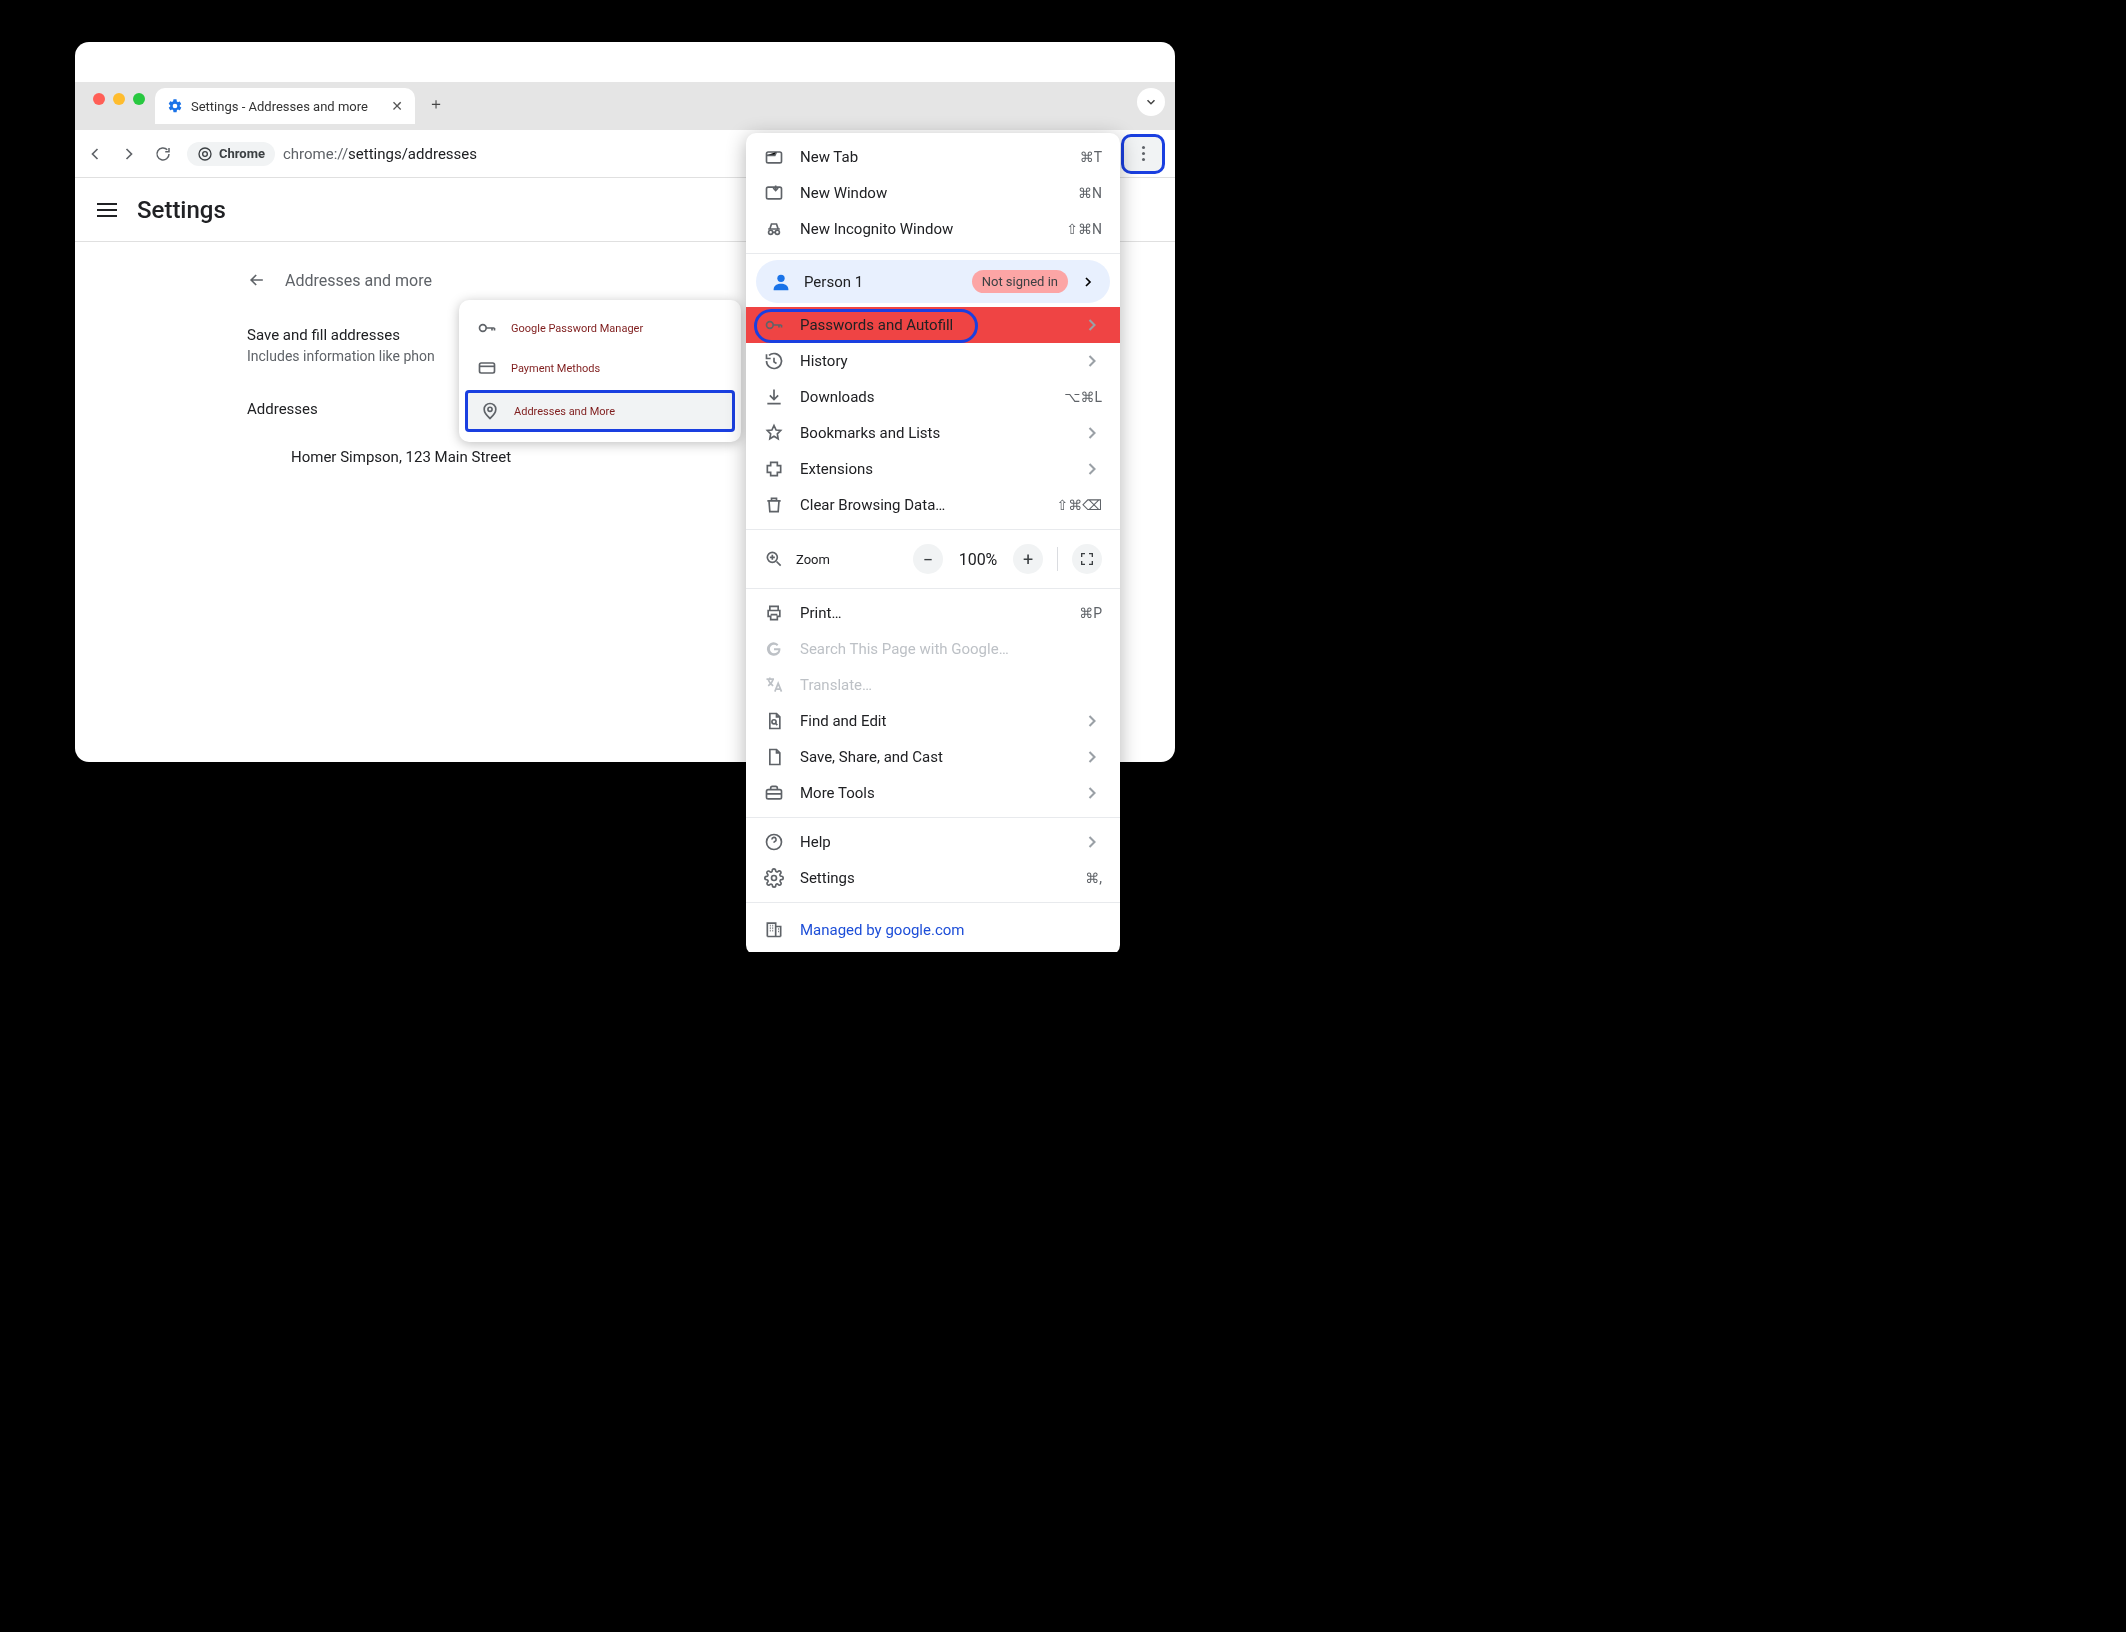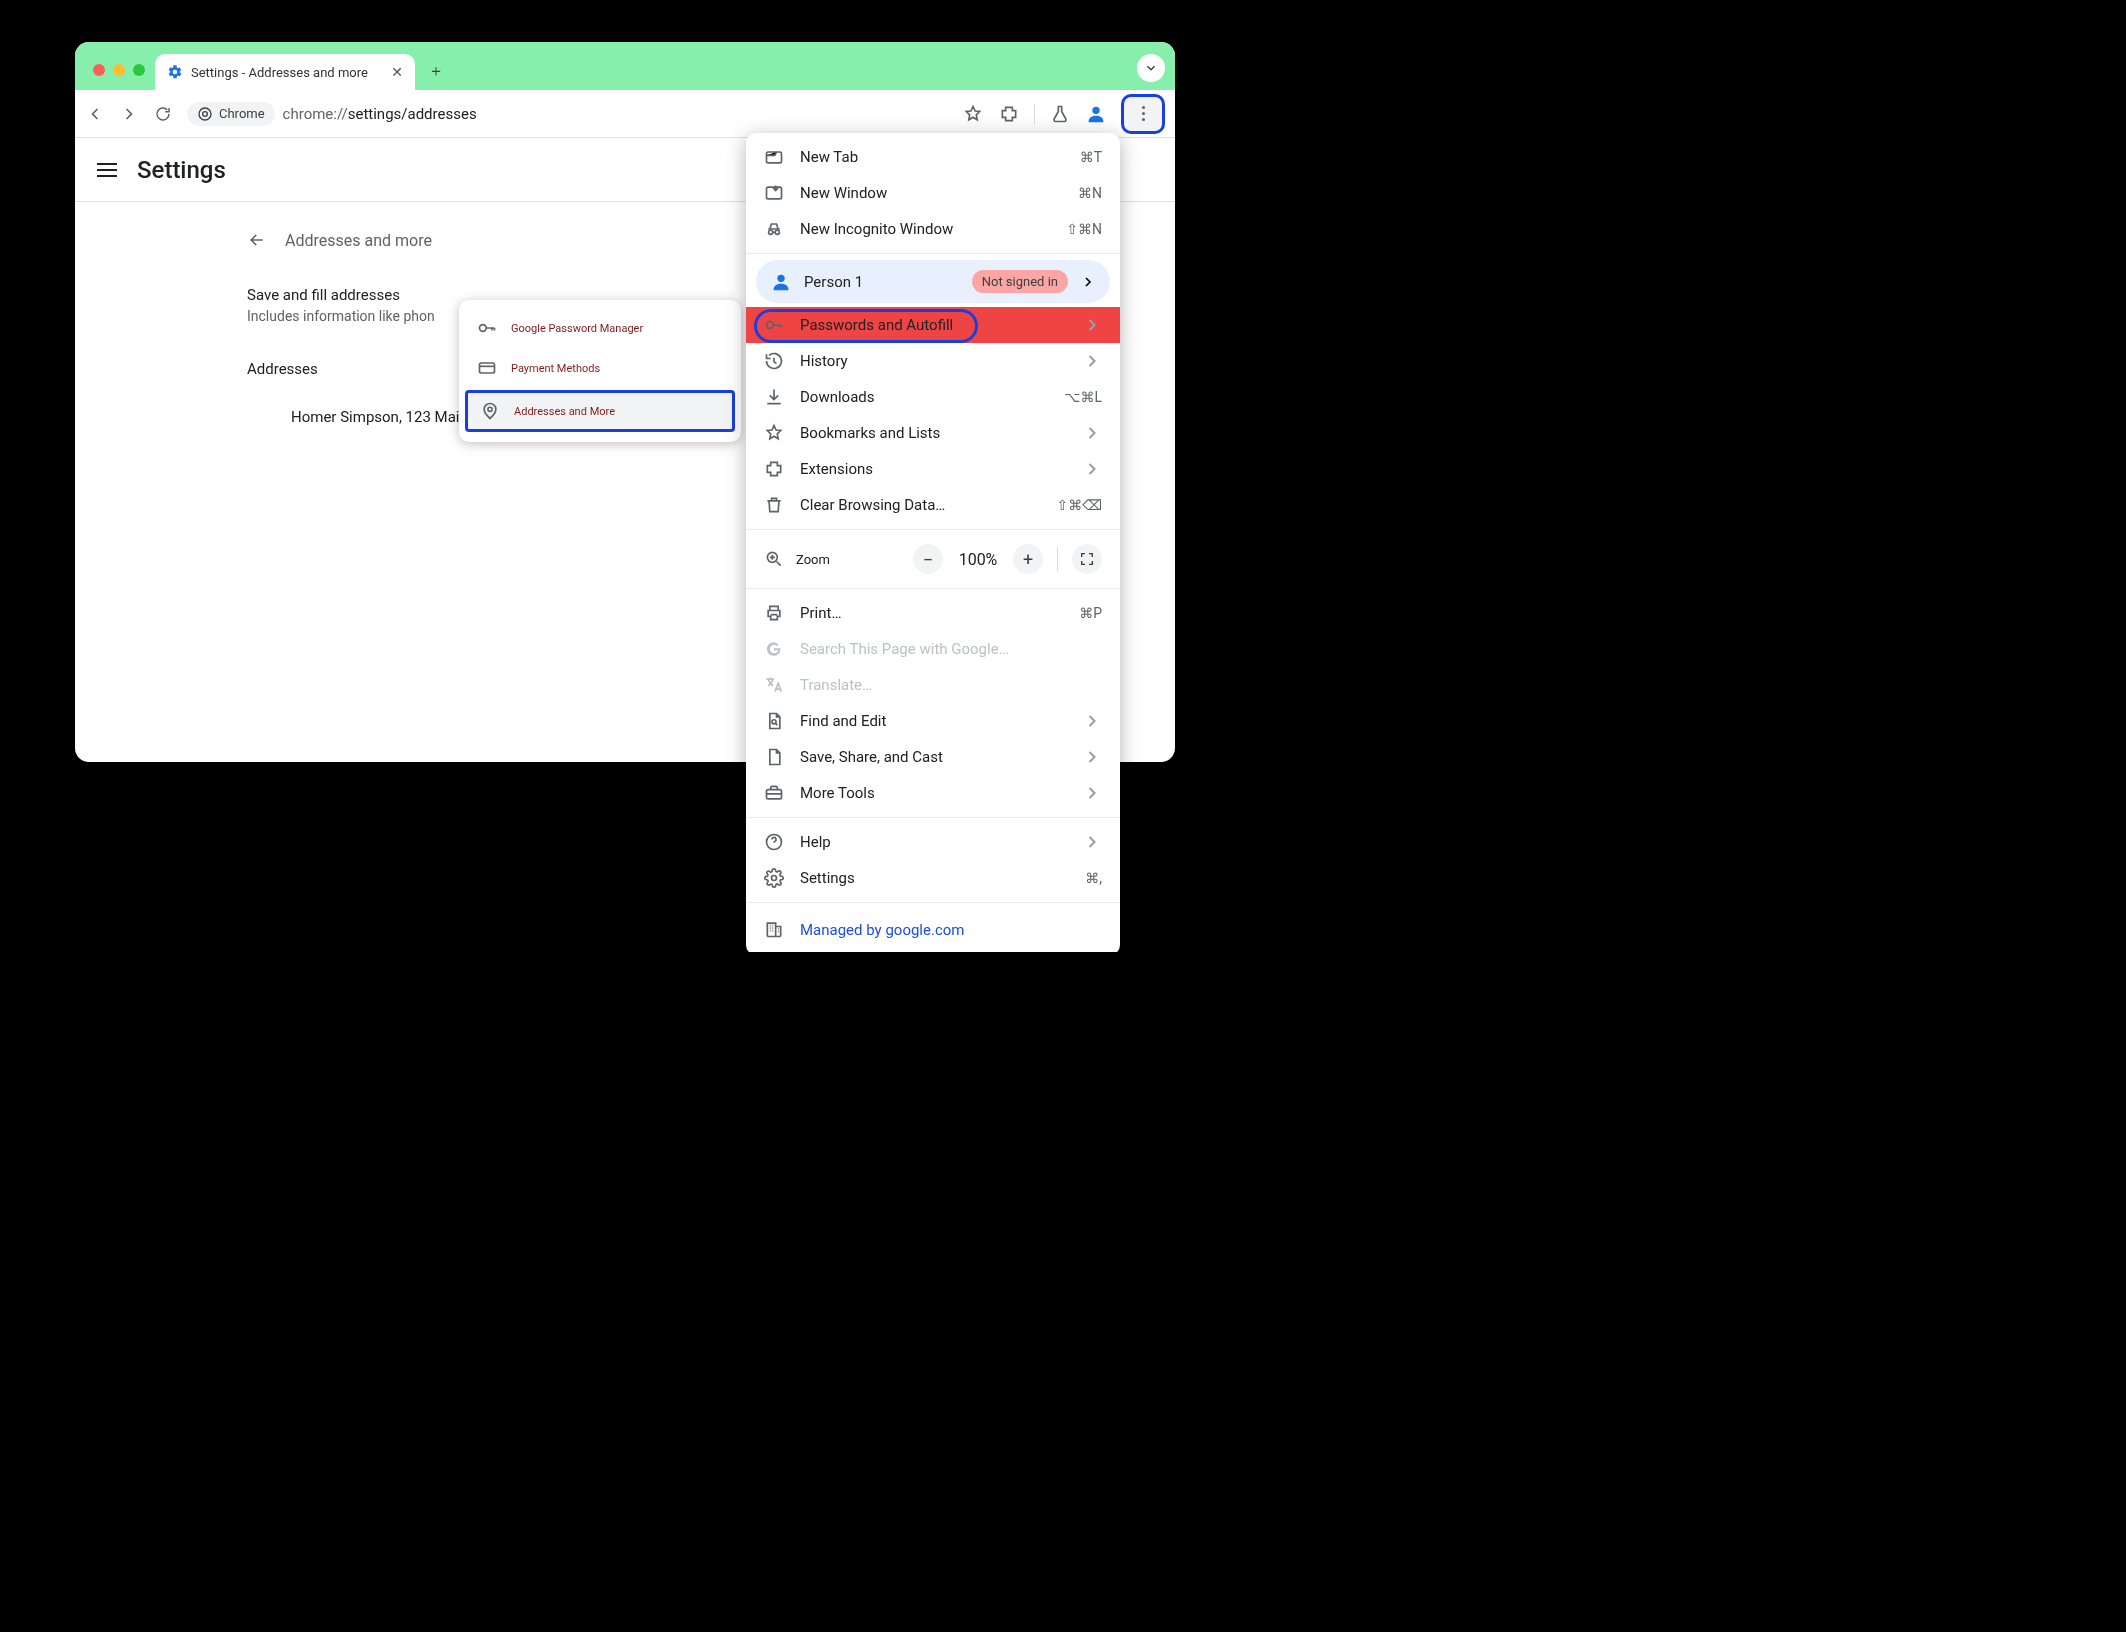"Settings - Addresses and more" .tabstrip { align-items: flex-end -> center; background: #86efac -> #e5e5e5; margin-top: none -> 40px }
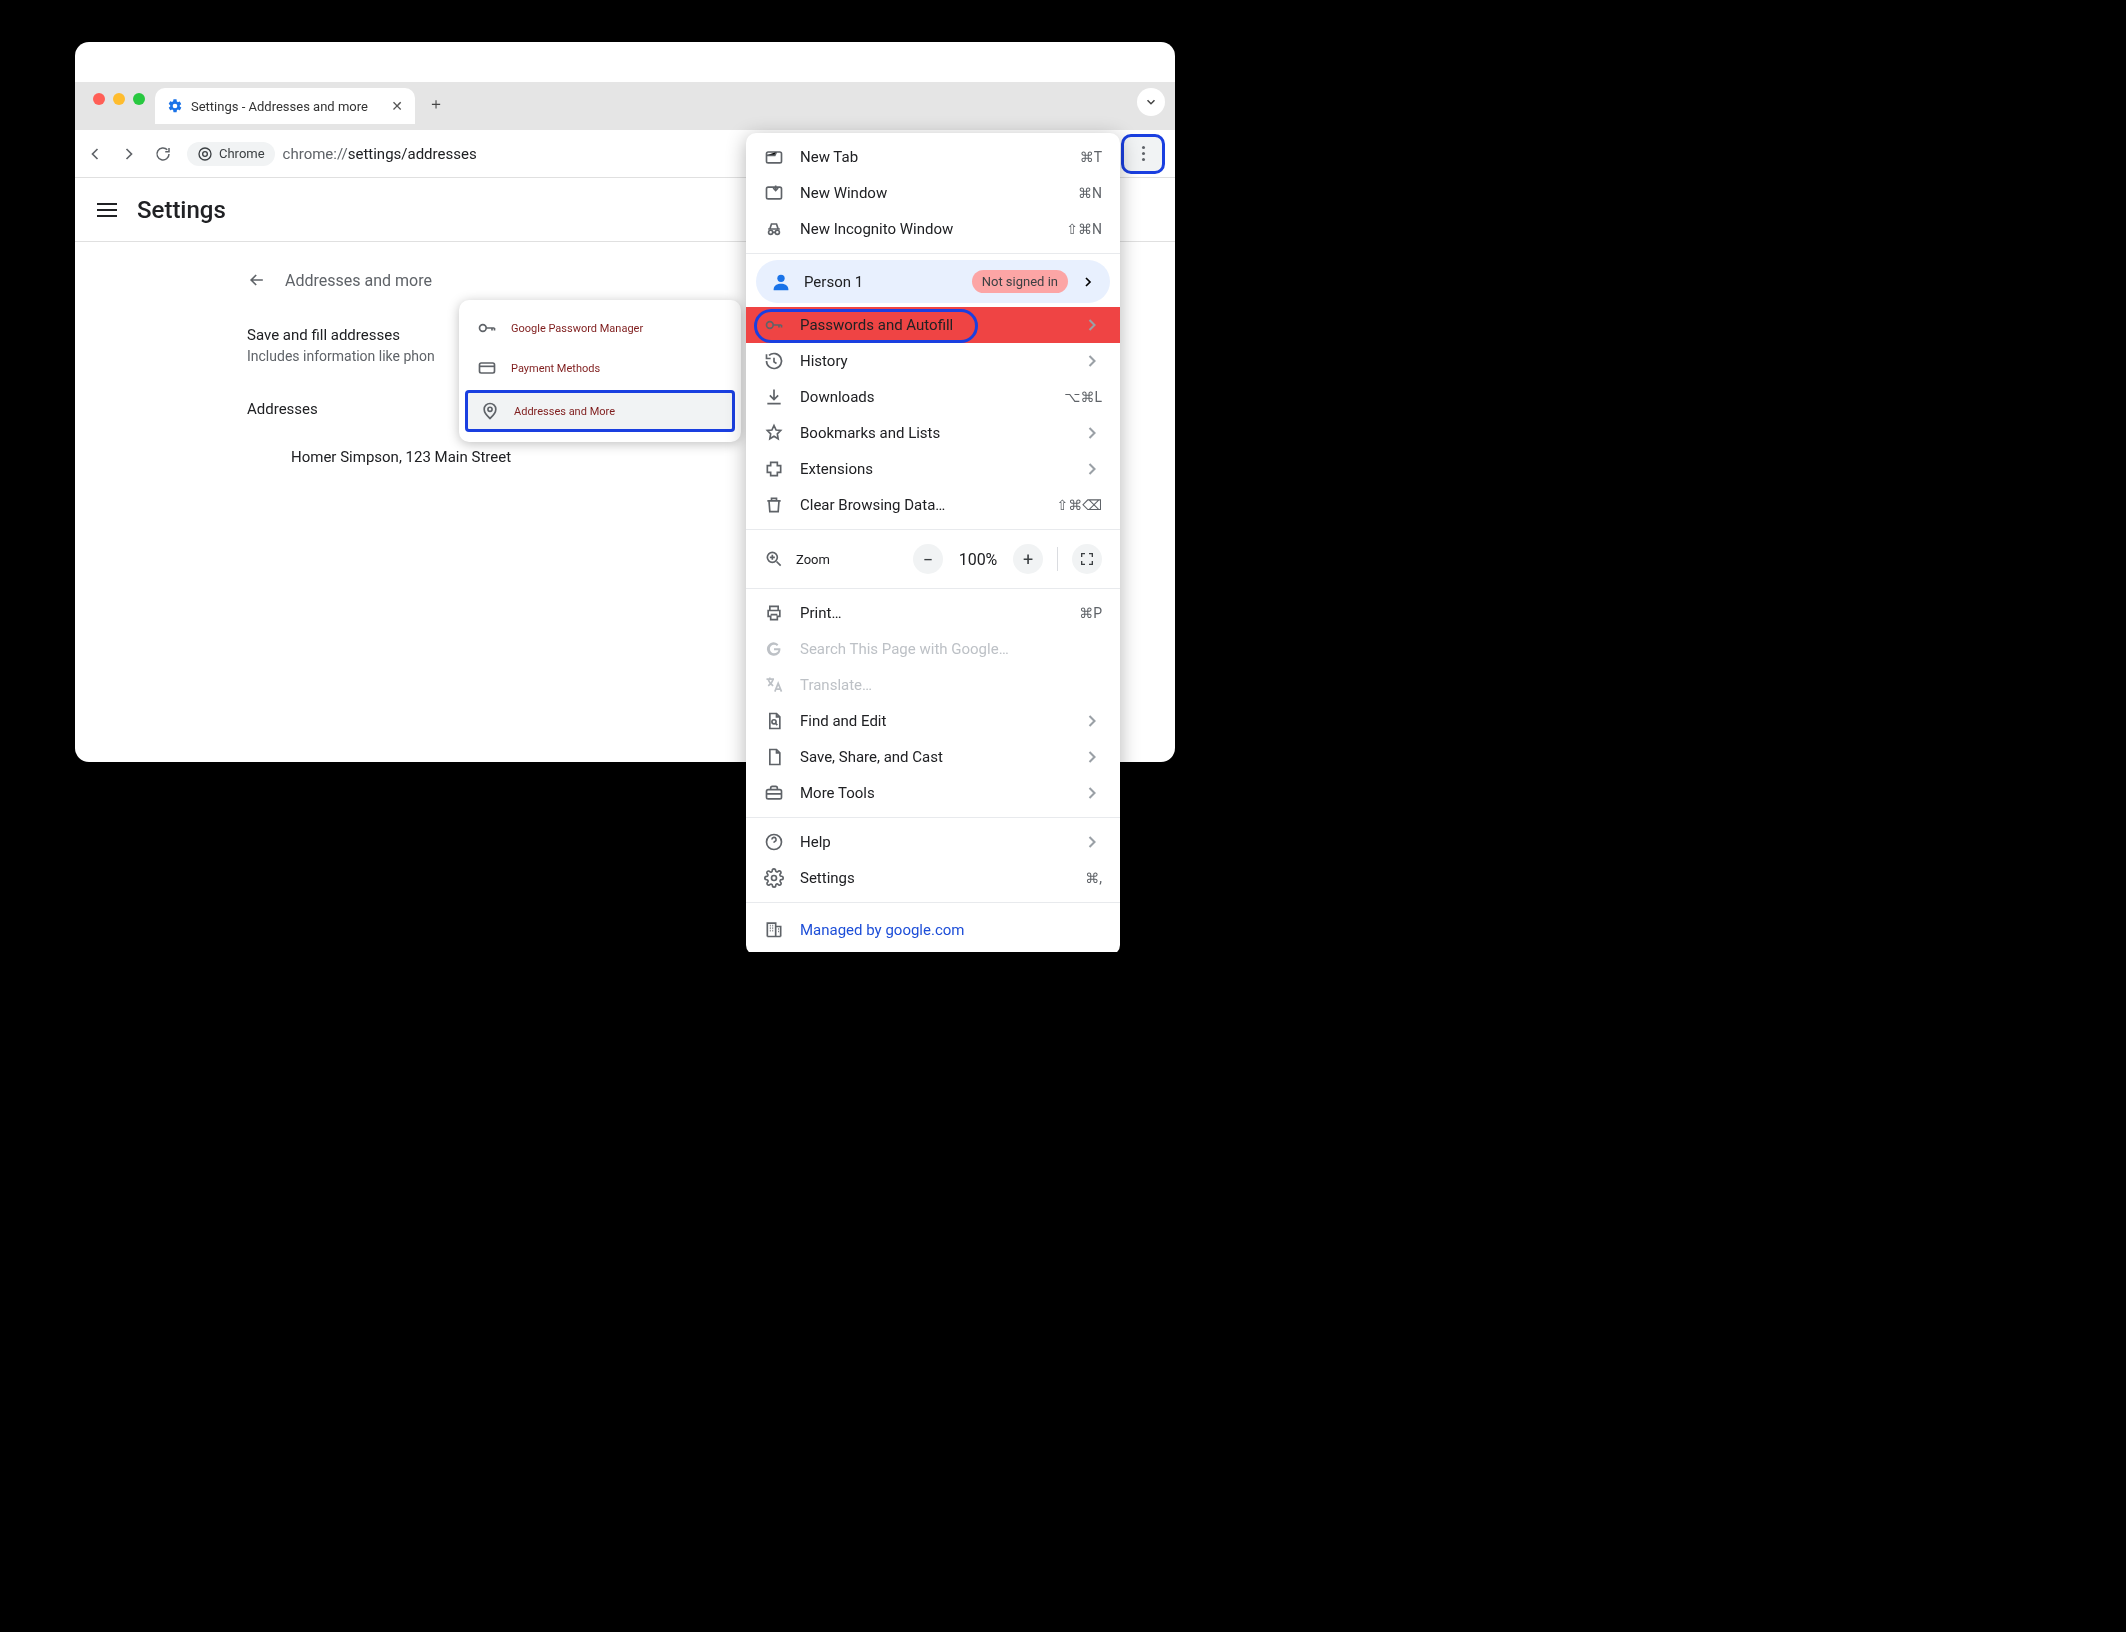"Chrome" .chrome-chip { font-weight: none -> bold }
